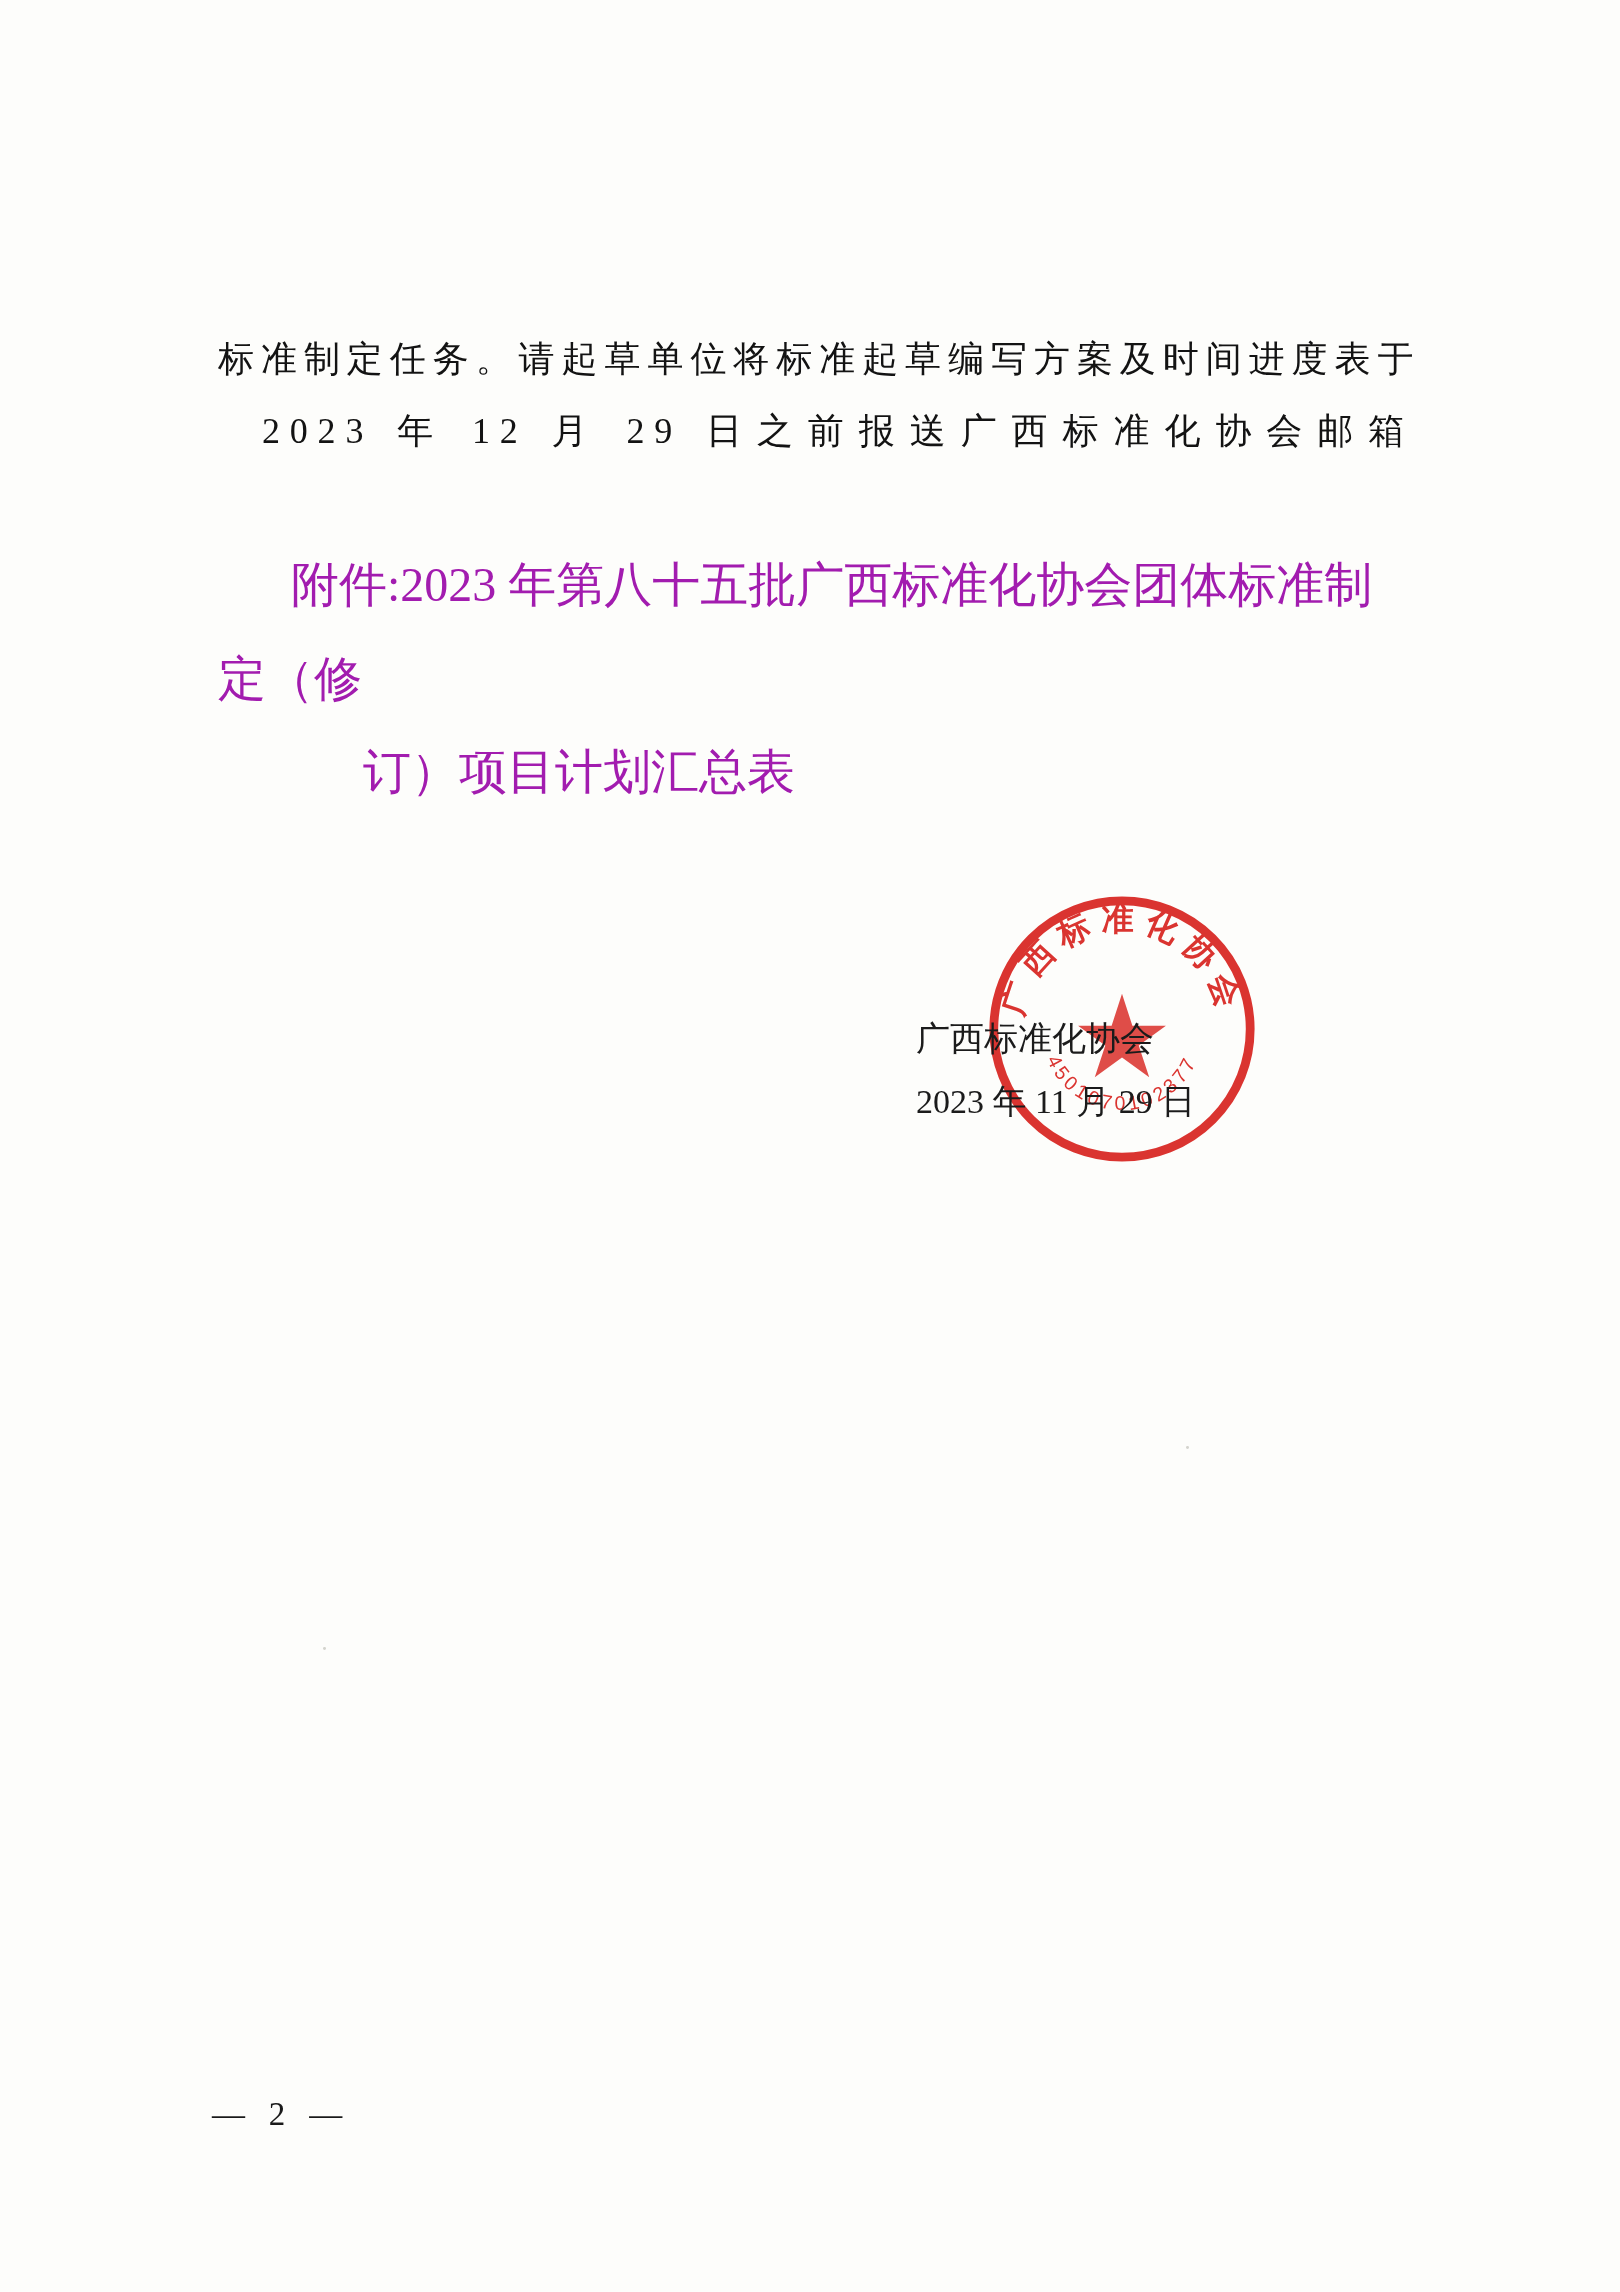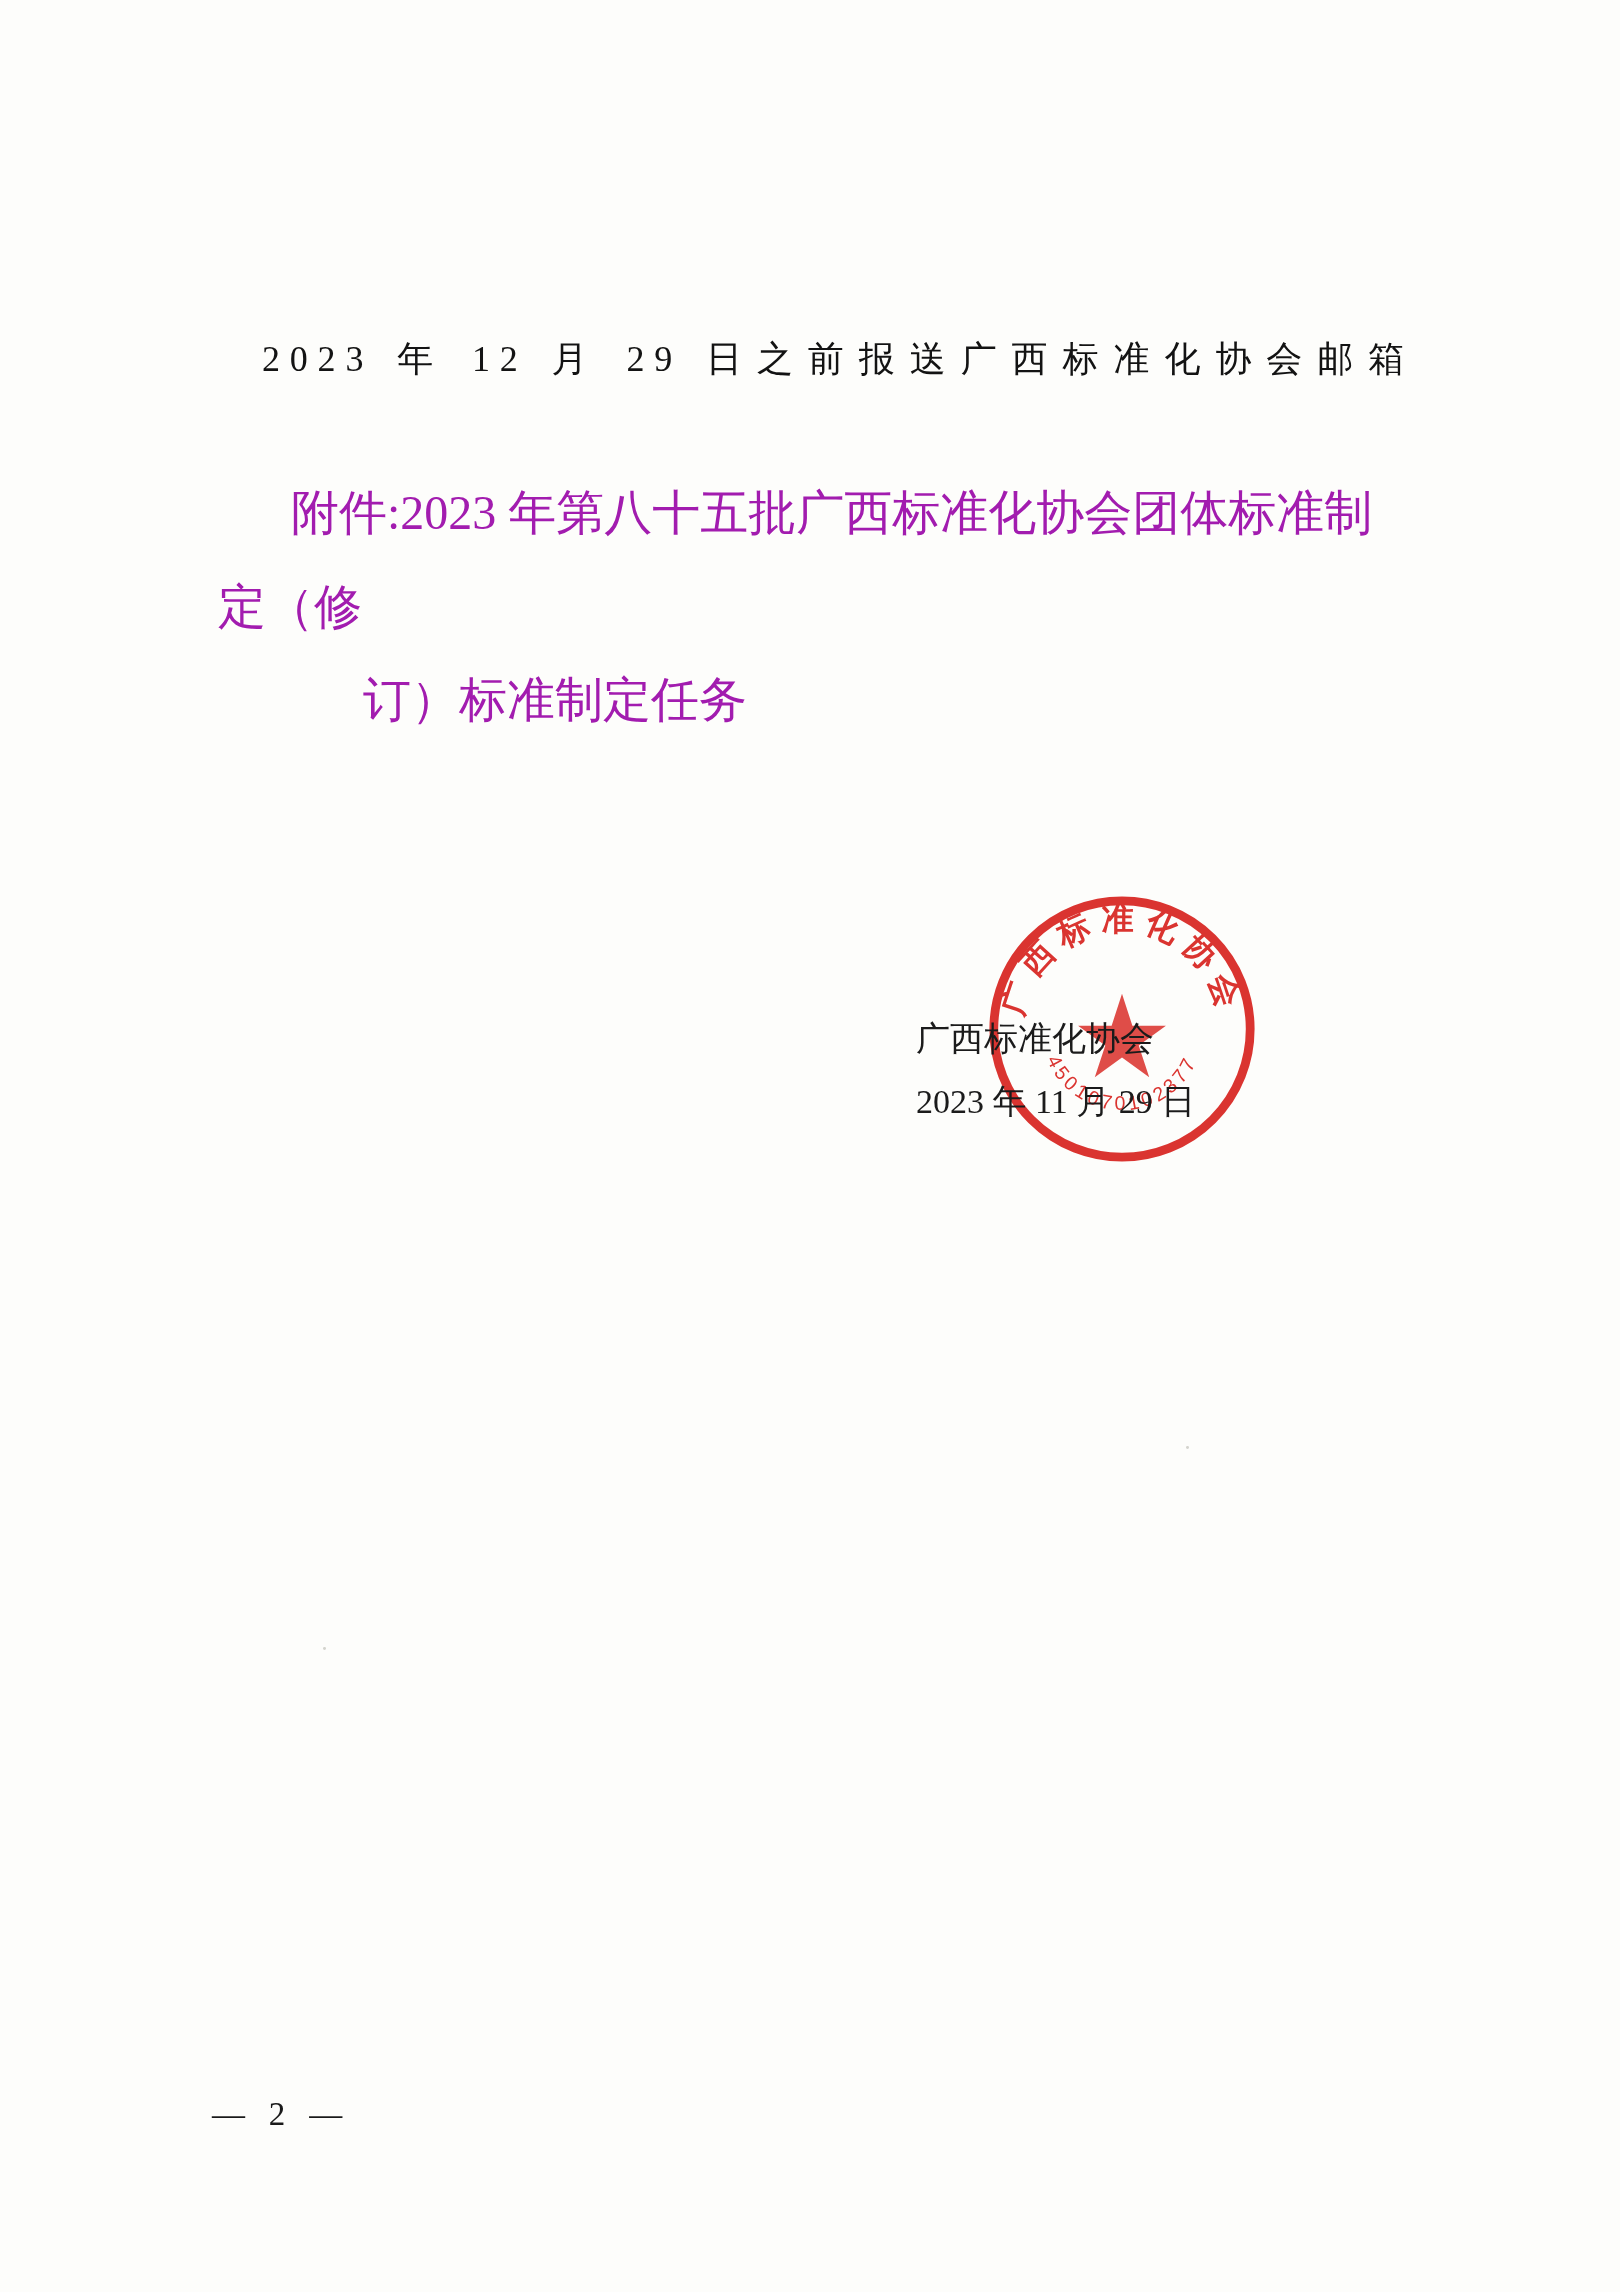"标准制定任务。请起草单位将标准起草编写方案及时间进度表于" div.para { html: none -> <div>标准制定任务。请起草单位将标准起草编写方案及时间进度表于</div> }
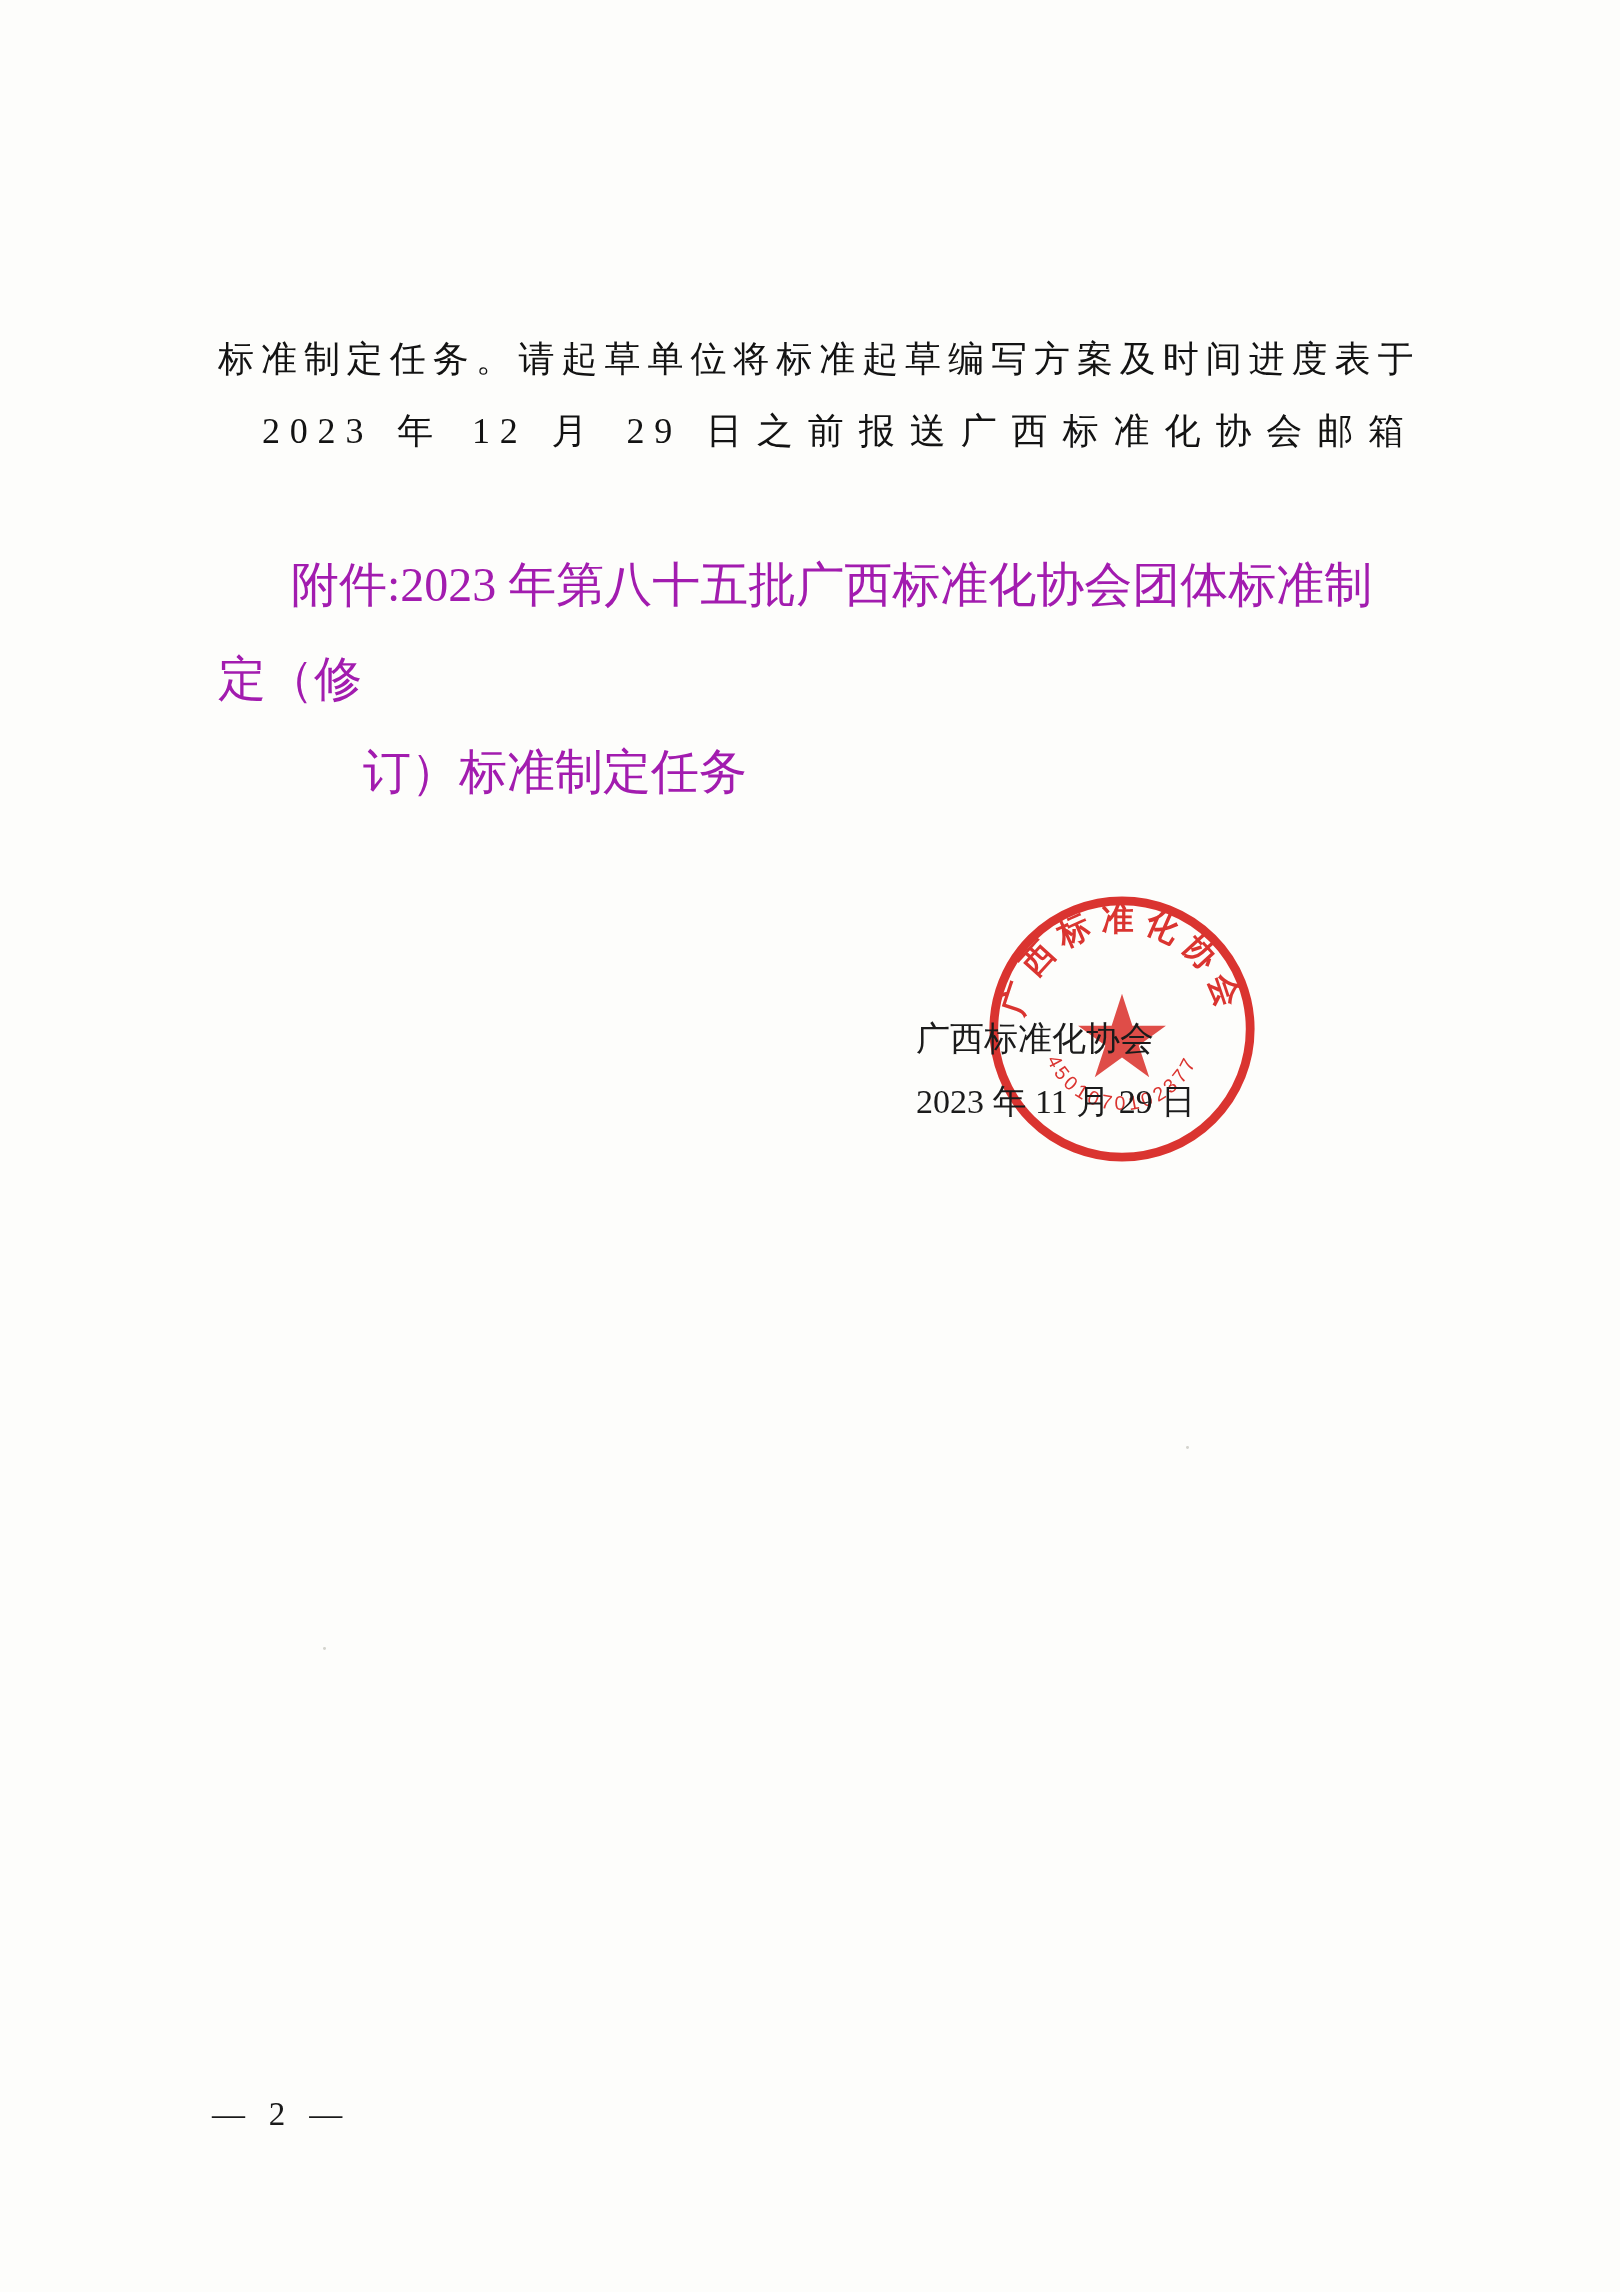"订）标准制定任务" span.cont { text: 标准制定任务 -> 项目计划汇总表 }
